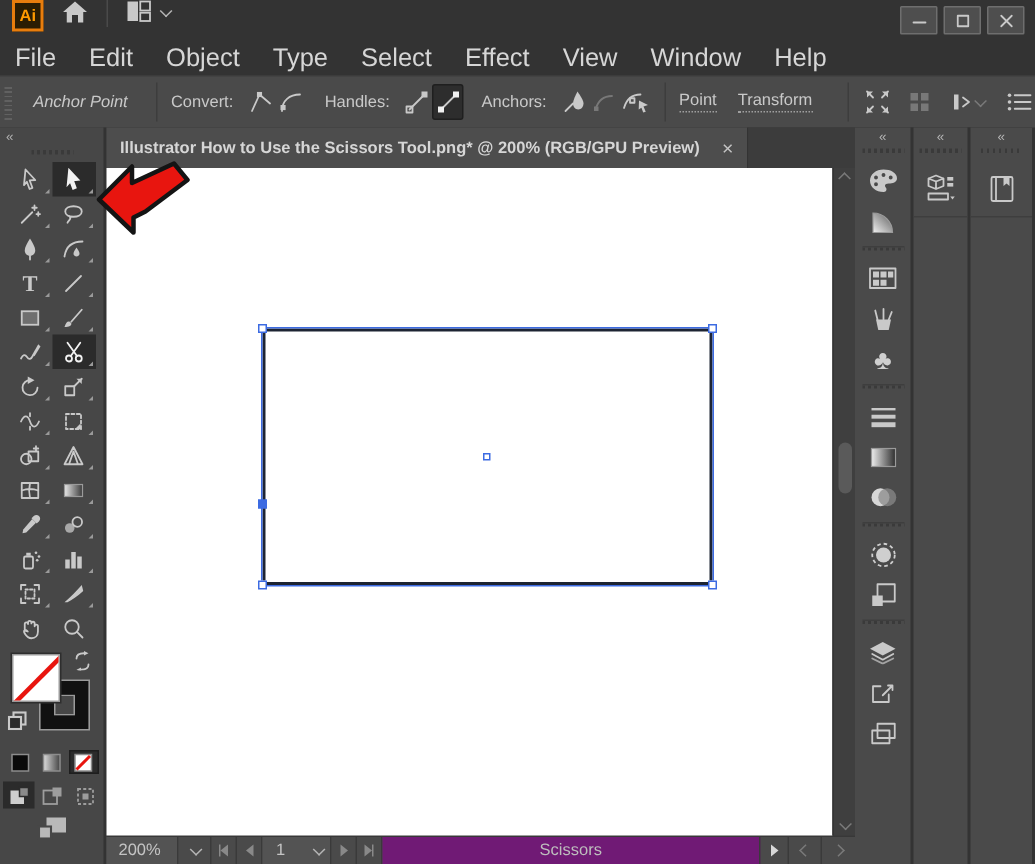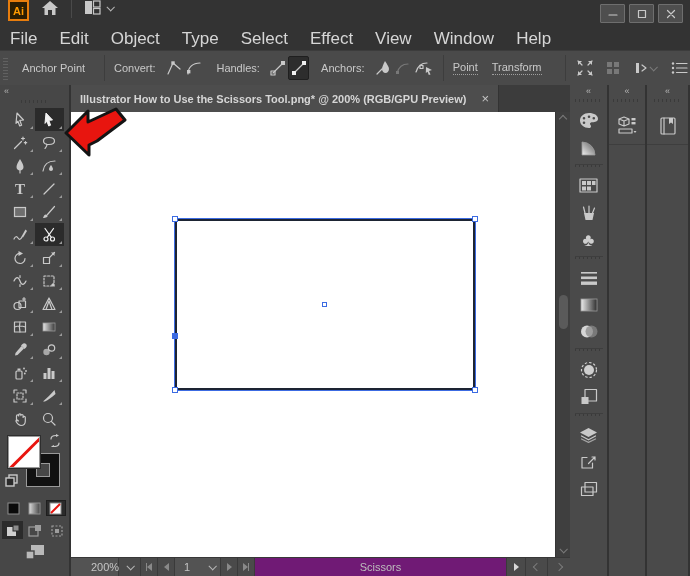"Anchor Point" span.cb-label { font-style: none -> italic }
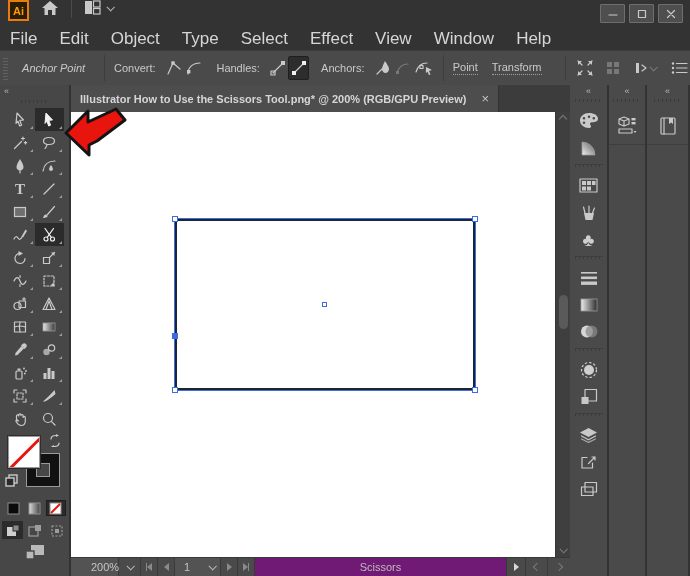"200%" .sb-zoom { padding-left: 20px -> 8px }
